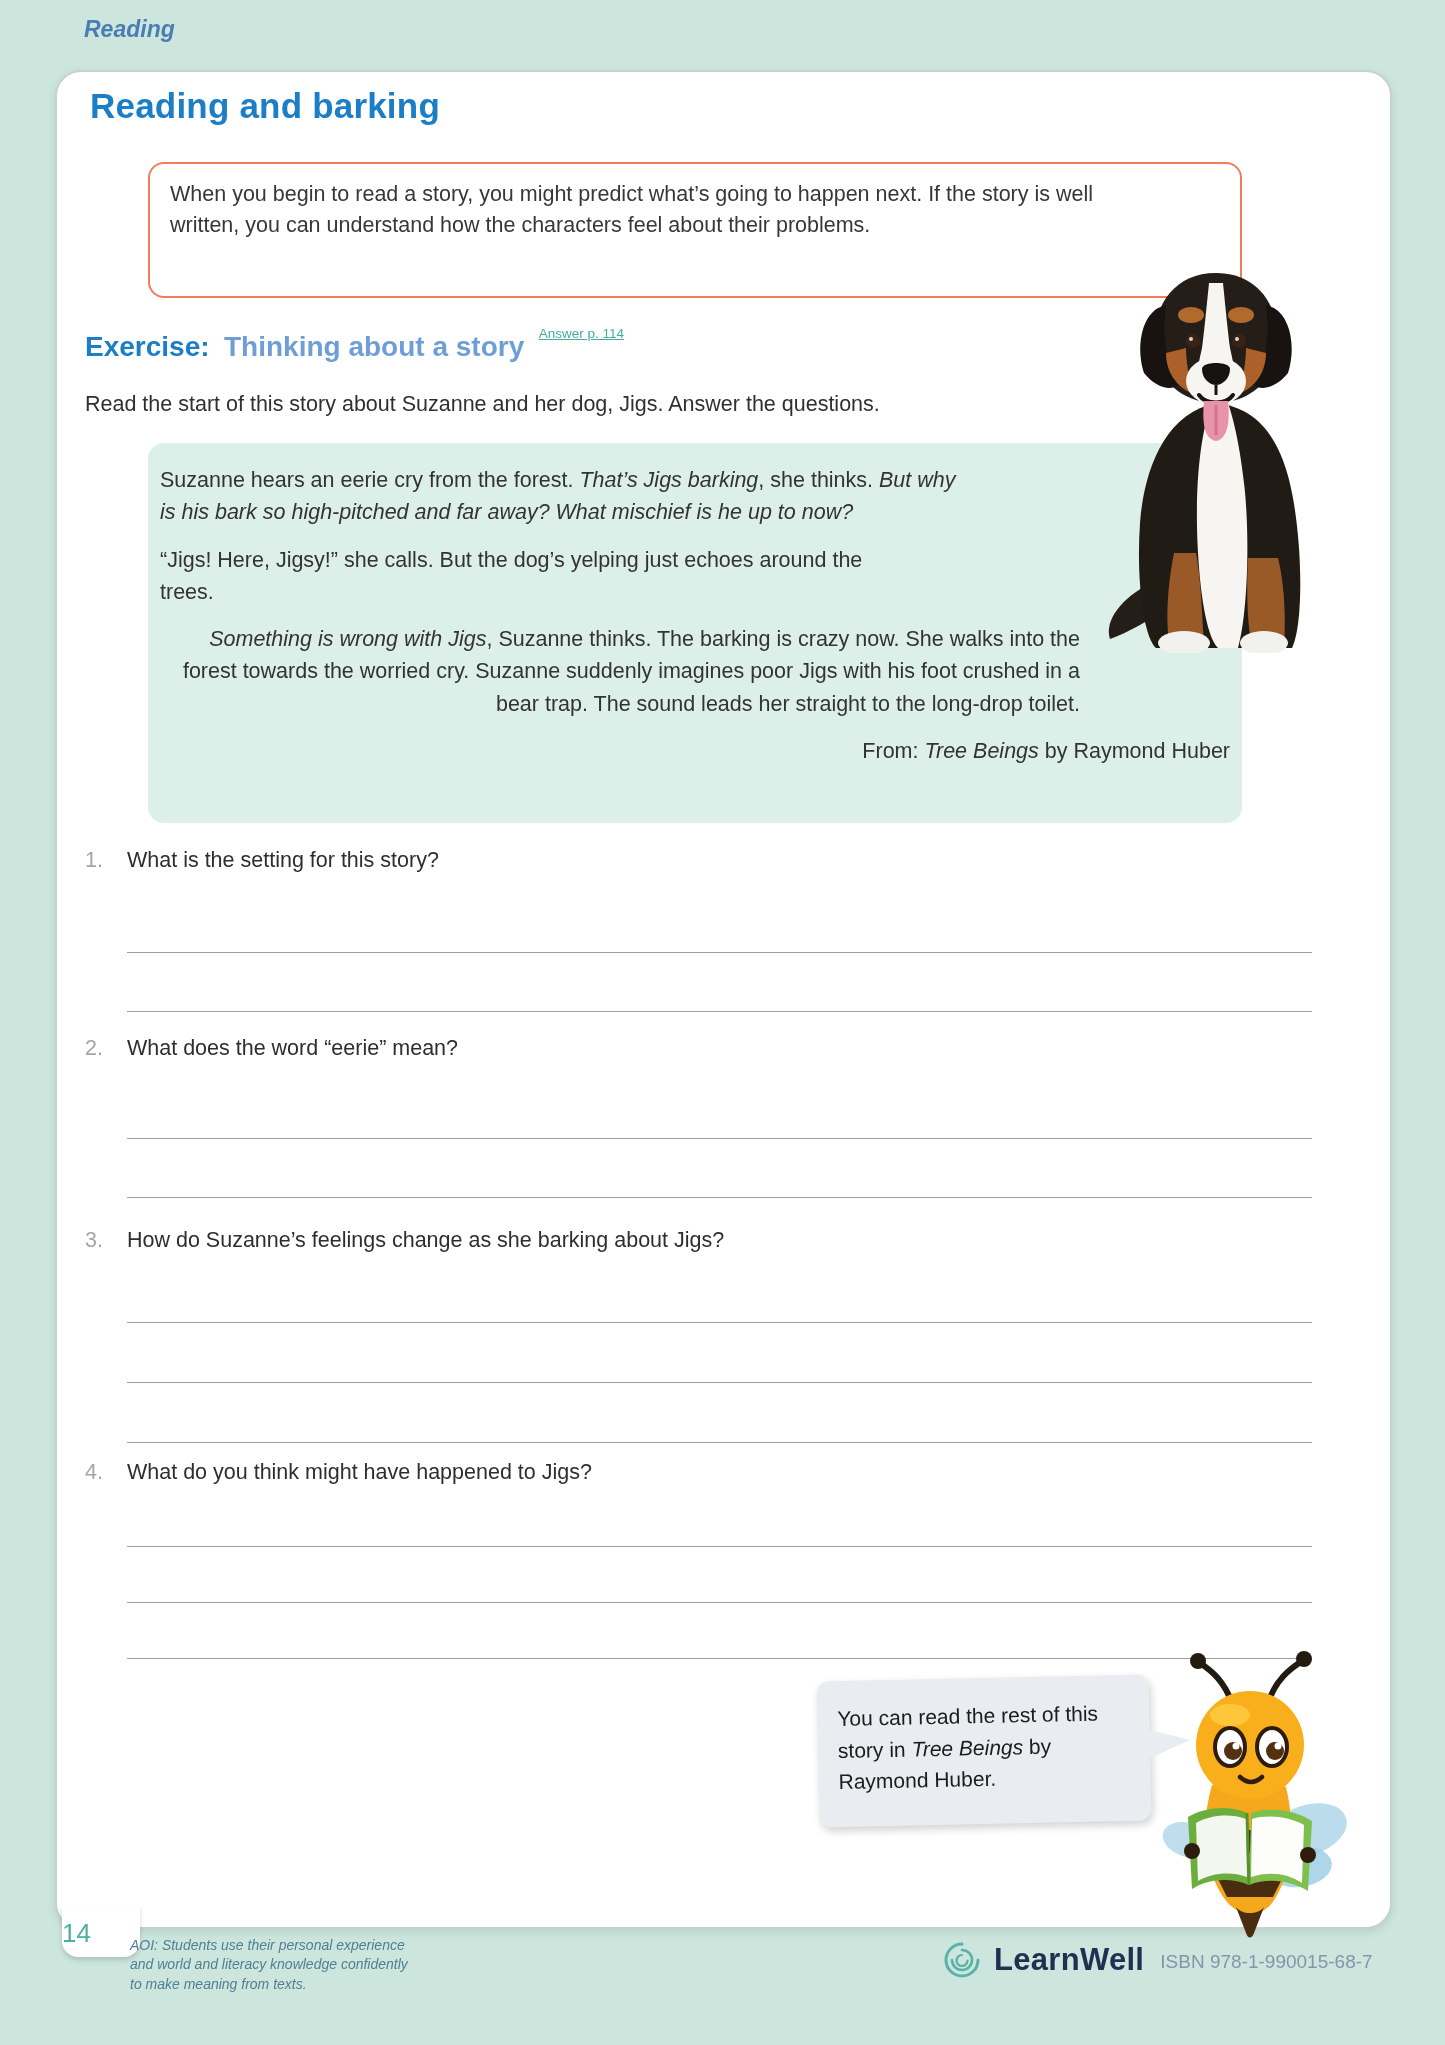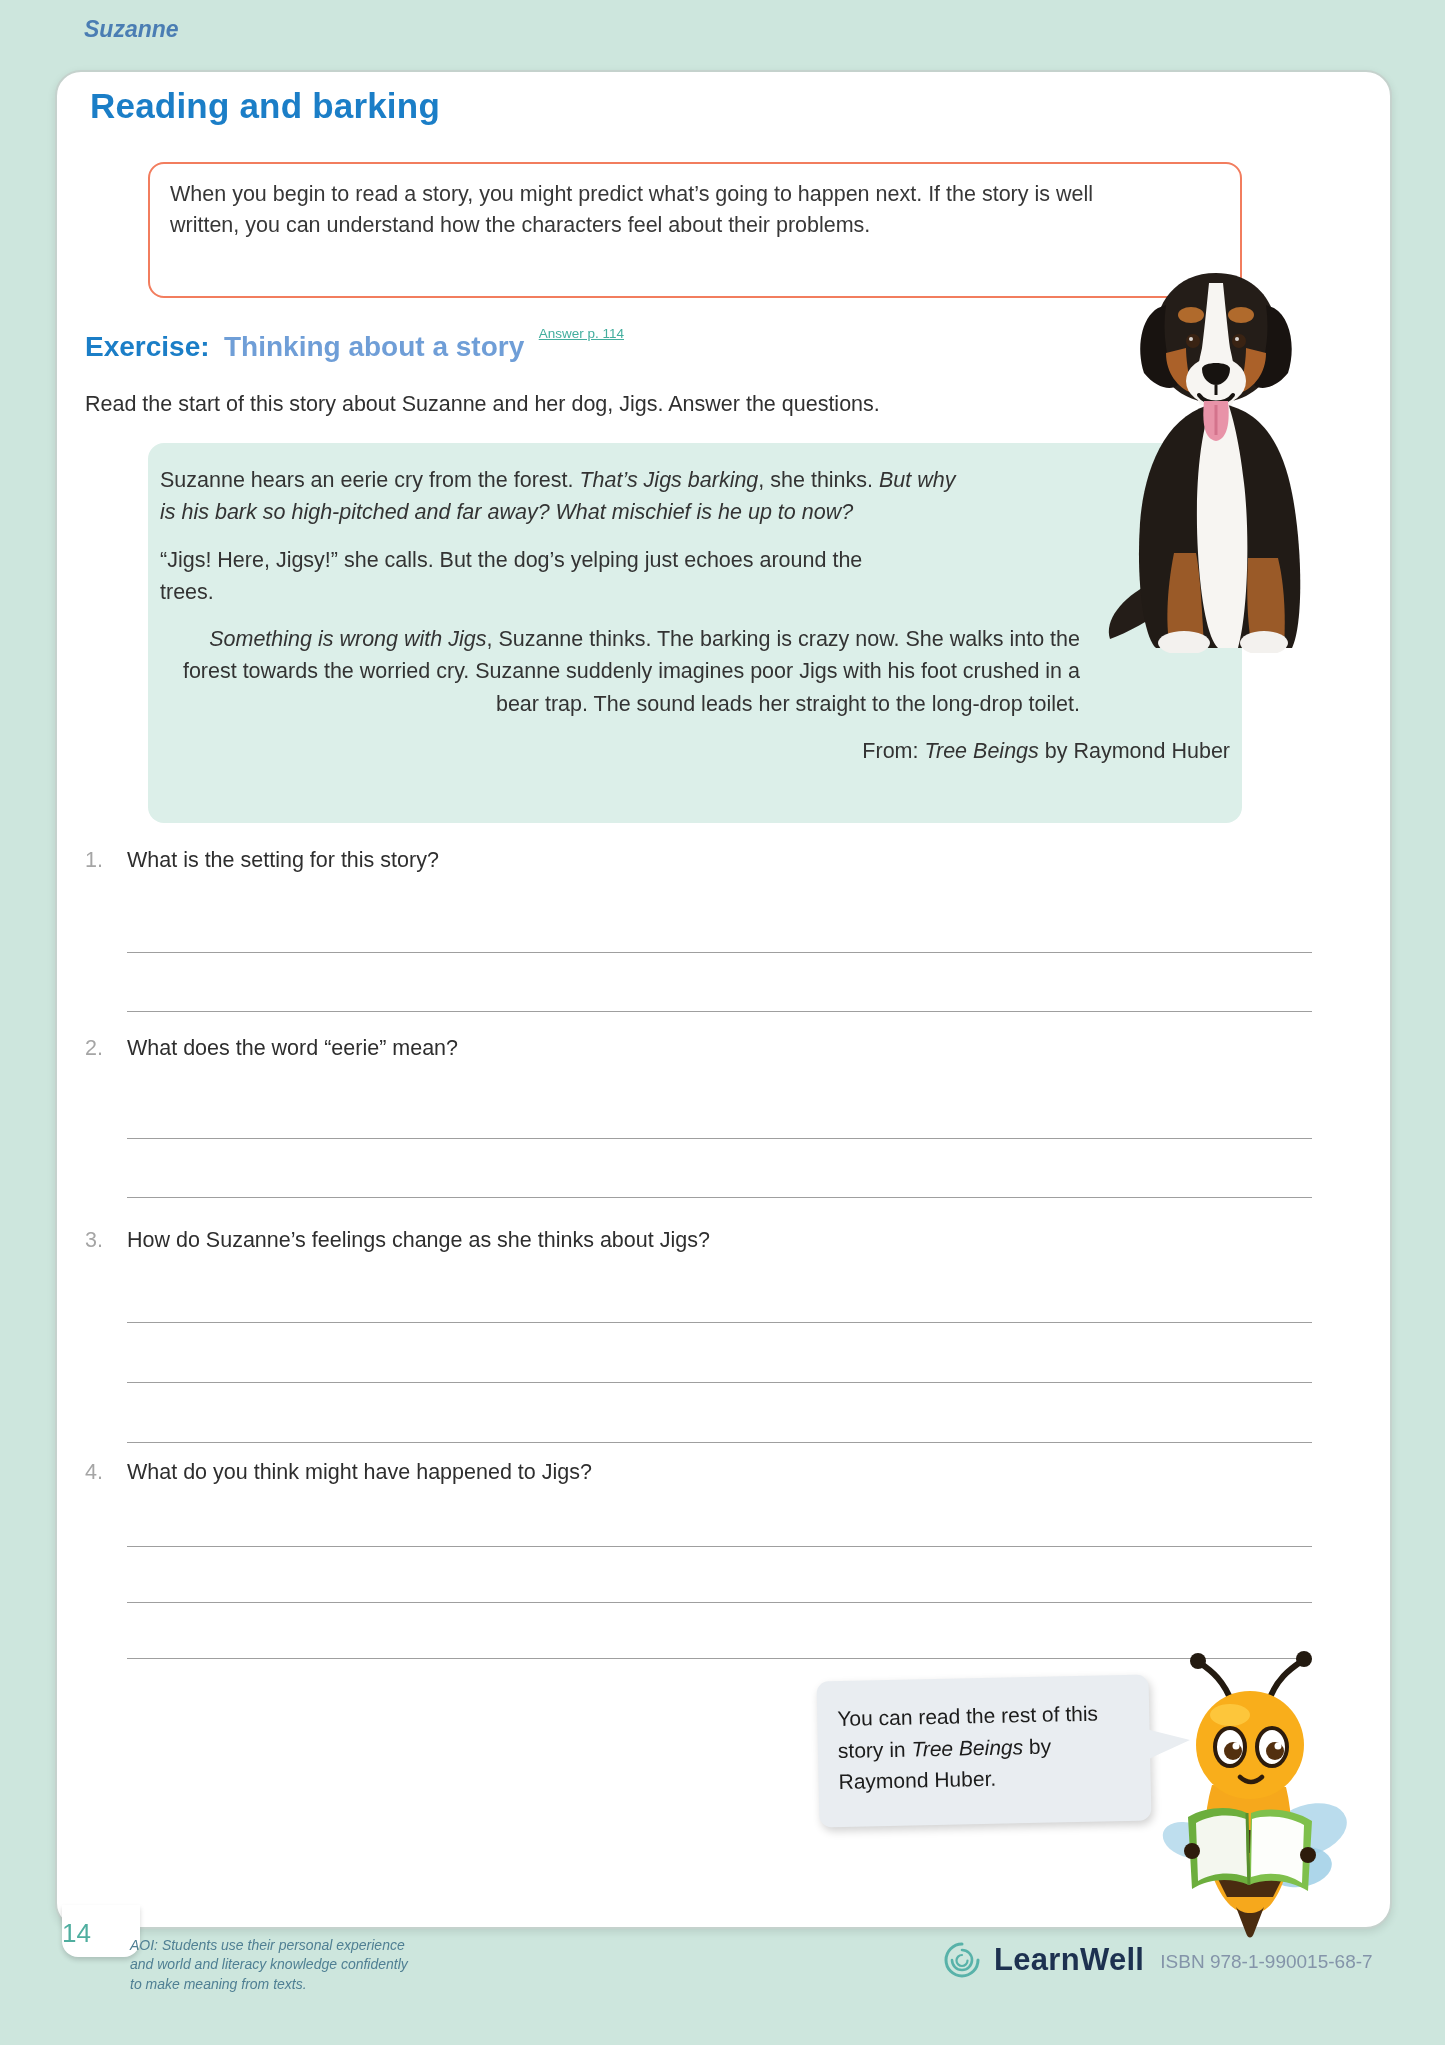"Suzanne" div.abs { text: Suzanne -> Reading }
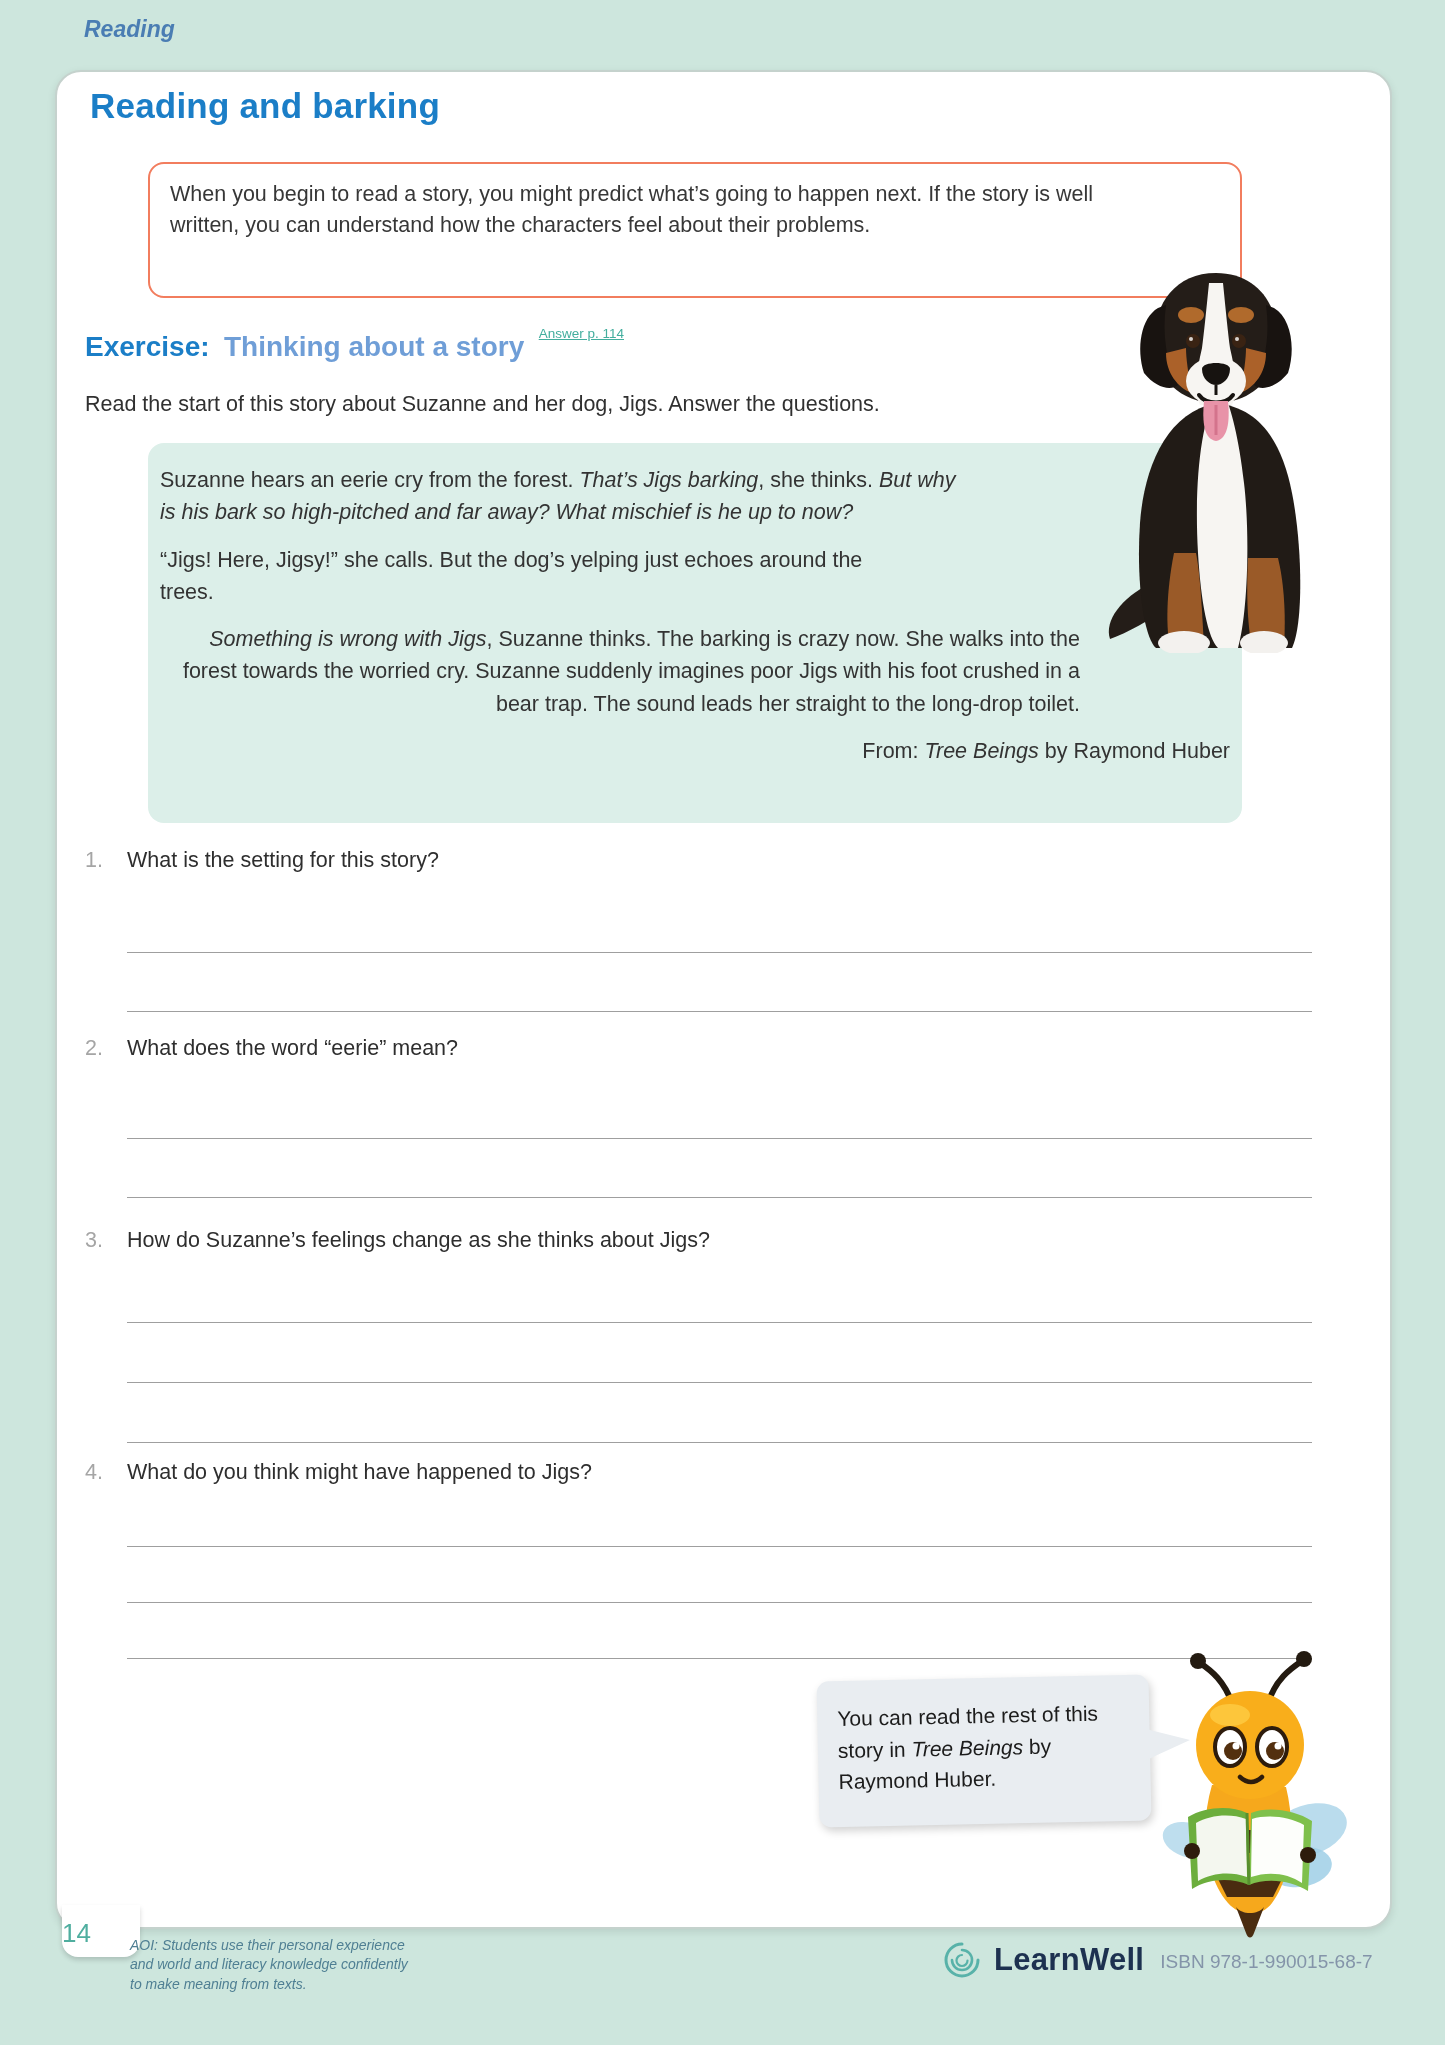"How do Suzanne’s feelings change" span { text: thinks -> barking }
